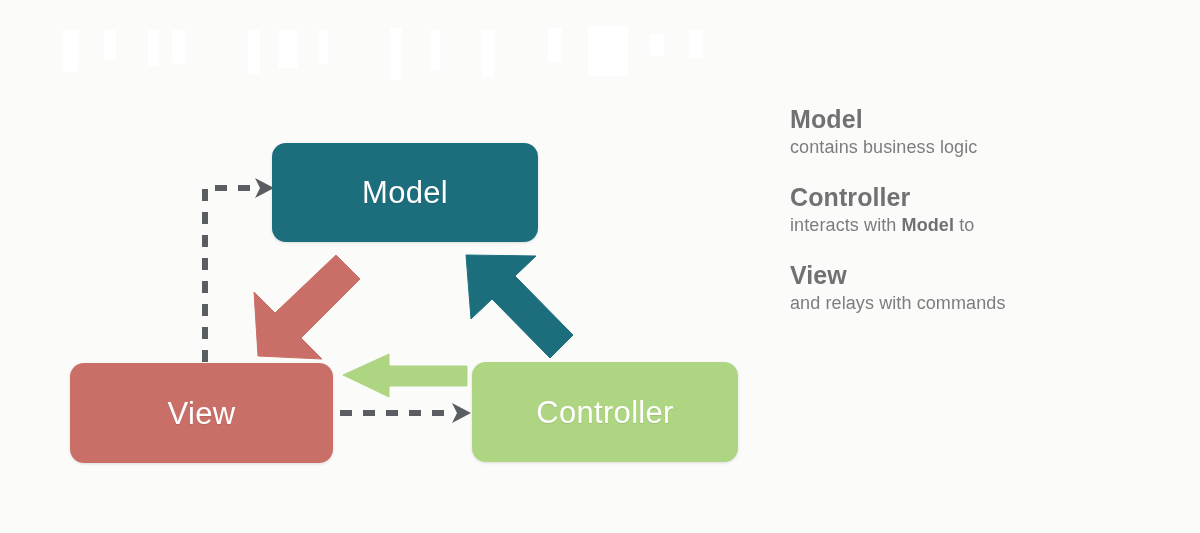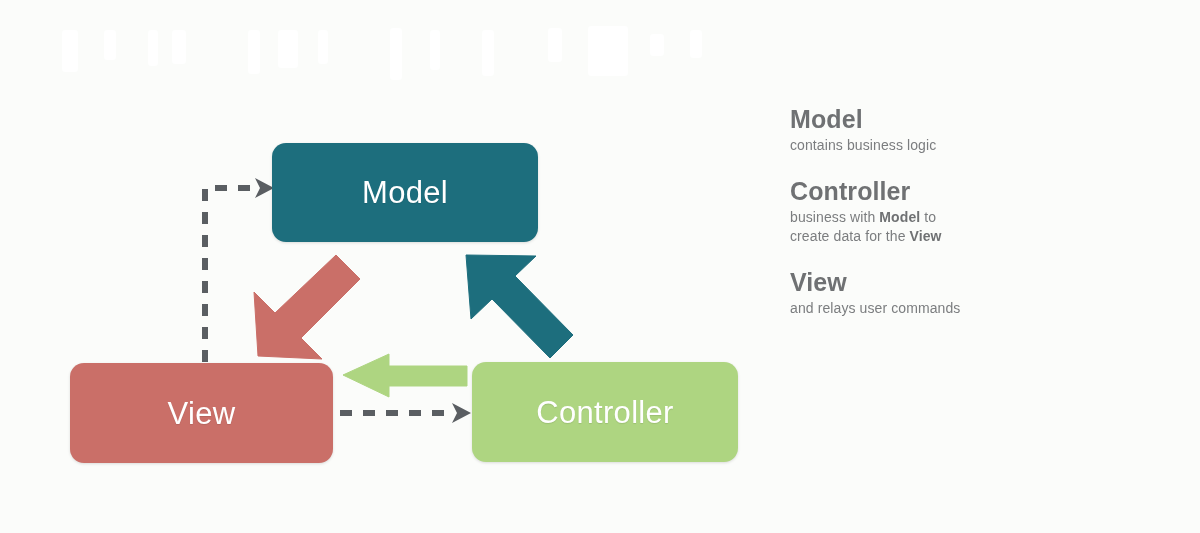"contains business logic" .legend-desc { font-size: 14px -> 18px }
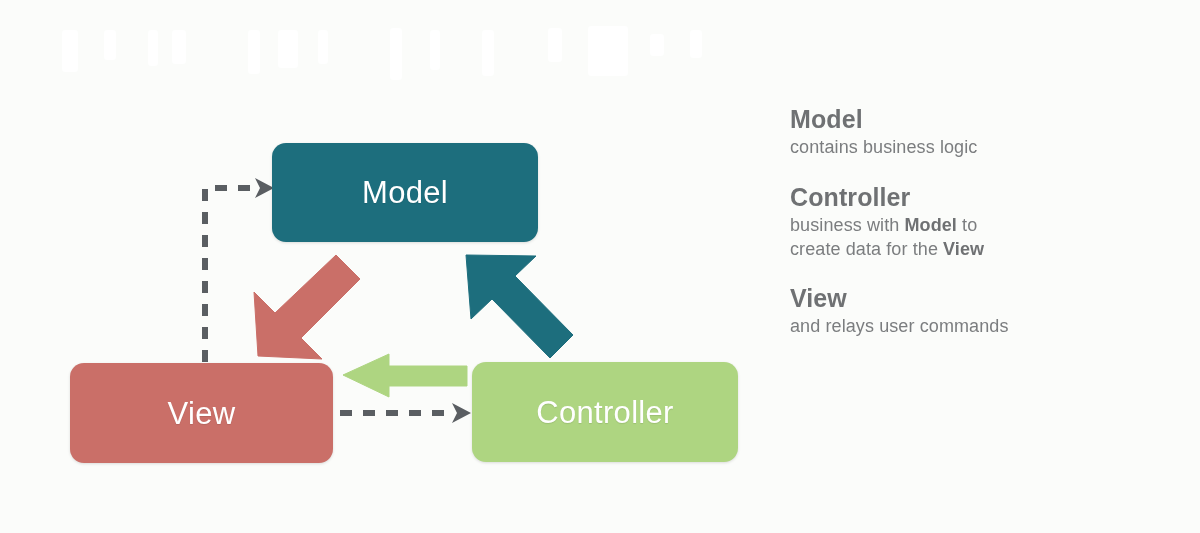"business with" span { text: business -> interacts }
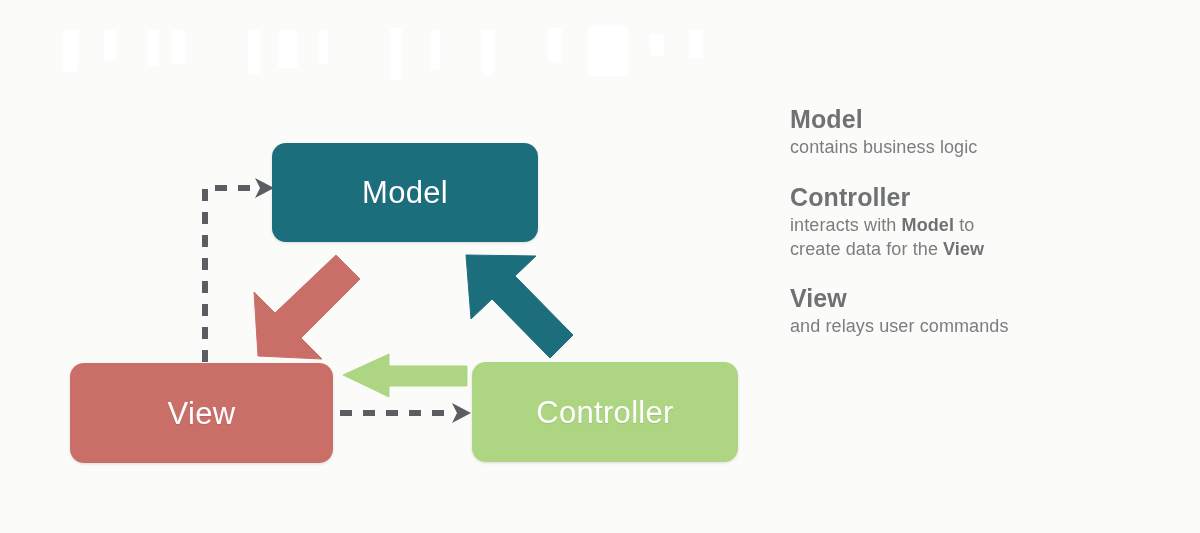"create data for the View" div { html: <div><span>create data for the </span><b>View</b></div> -> none }
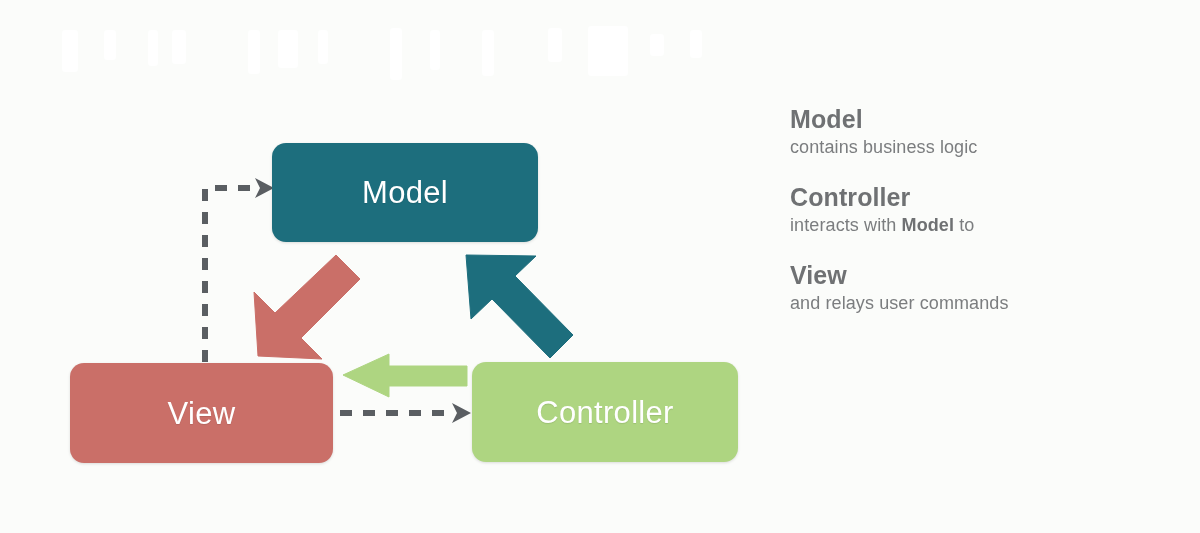"and relays user commands" span { text: user -> with }
